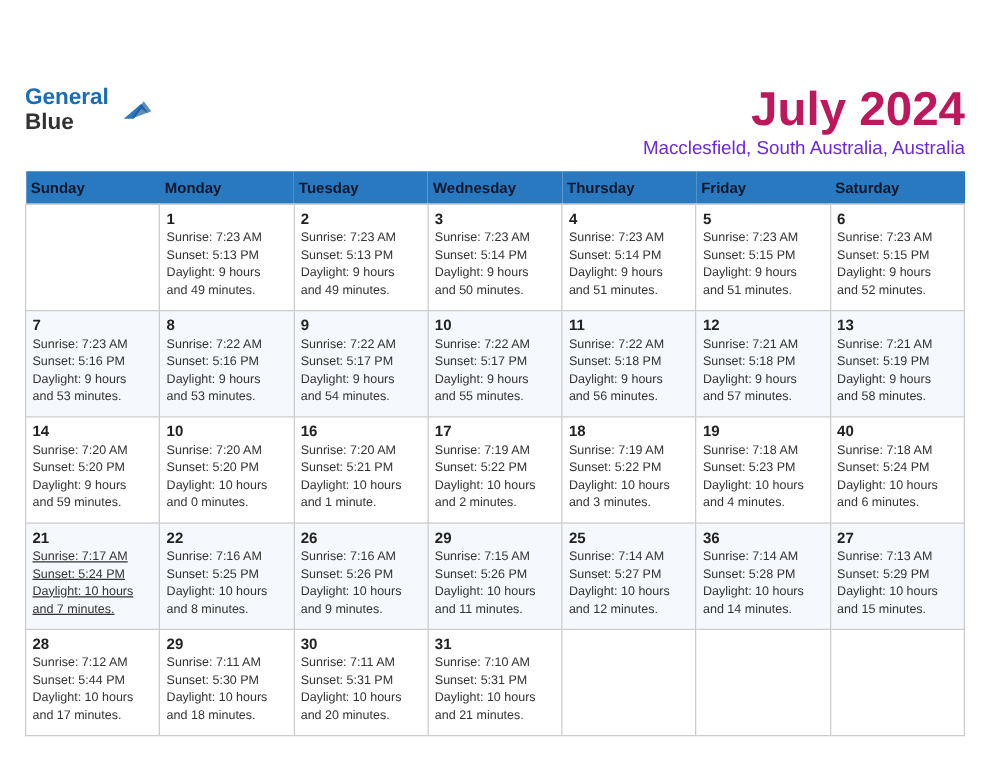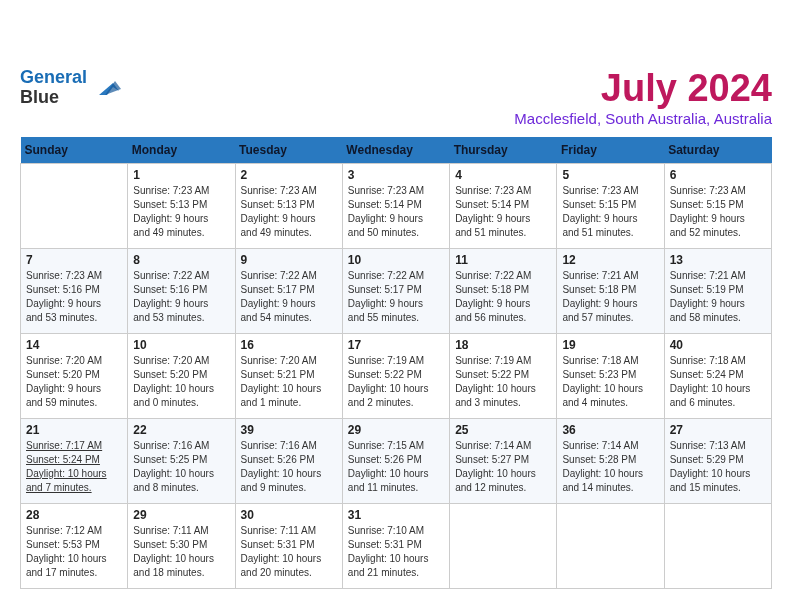"39" div.day-number { text: 39 -> 26 }
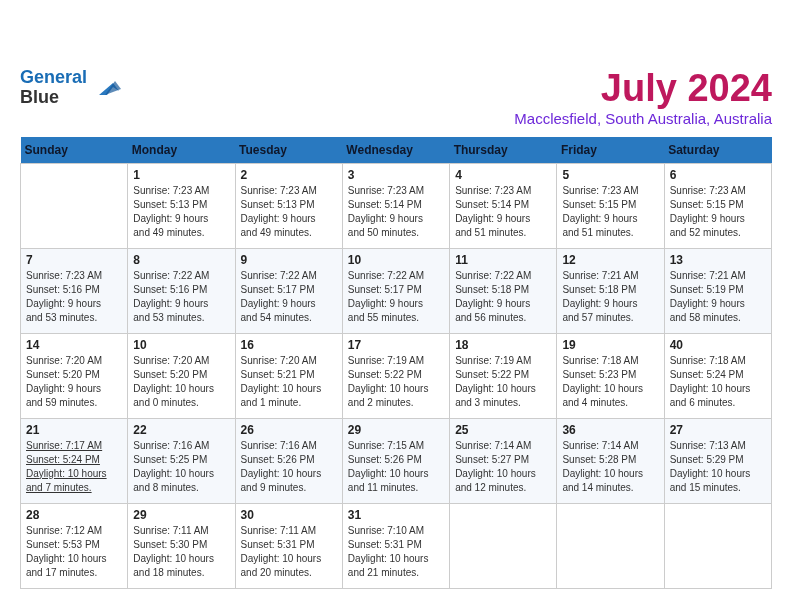"Sunrise: 7:12 AM" div.day-info { text: 5:53 -> 5:44 }
